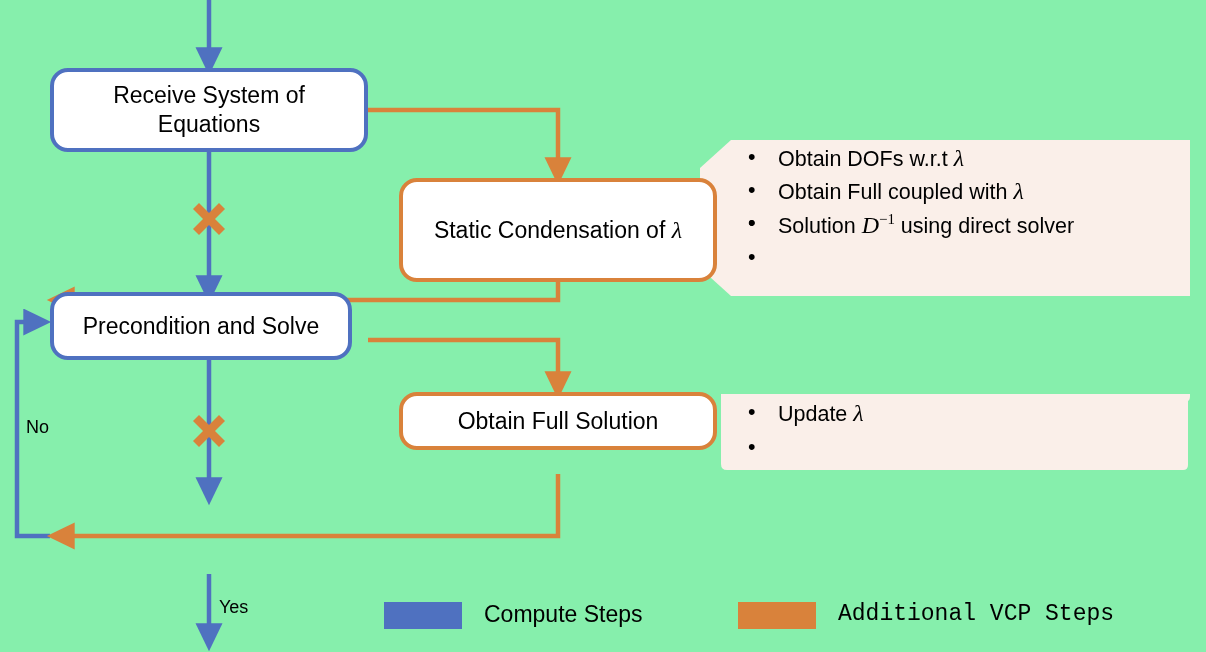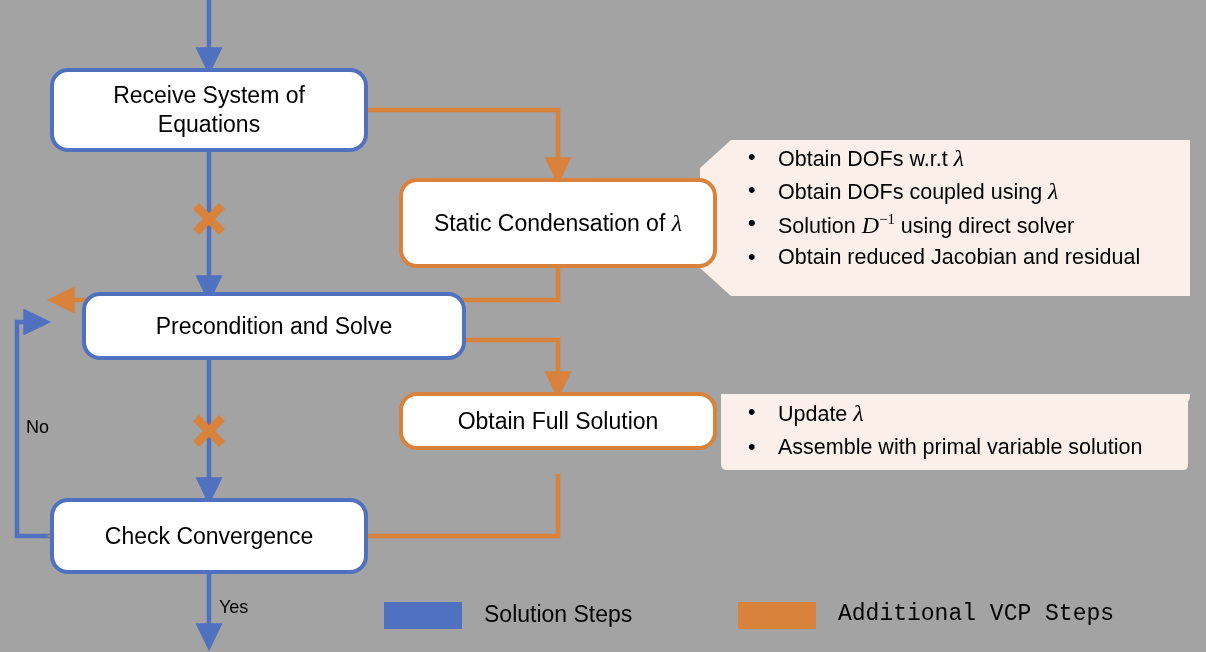"Receive System of Equations" #canvas { background: #a3a3a3 -> #86efac }
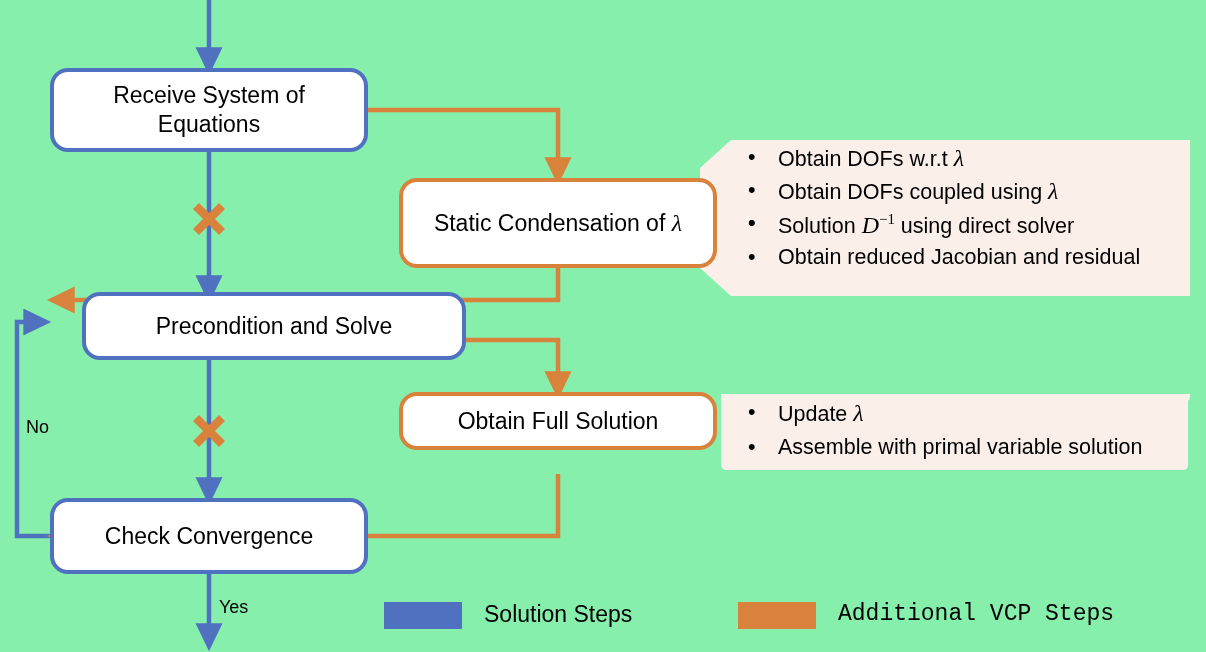"Obtain DOFs coupled using" span { text: DOFs coupled using -> Full coupled with }
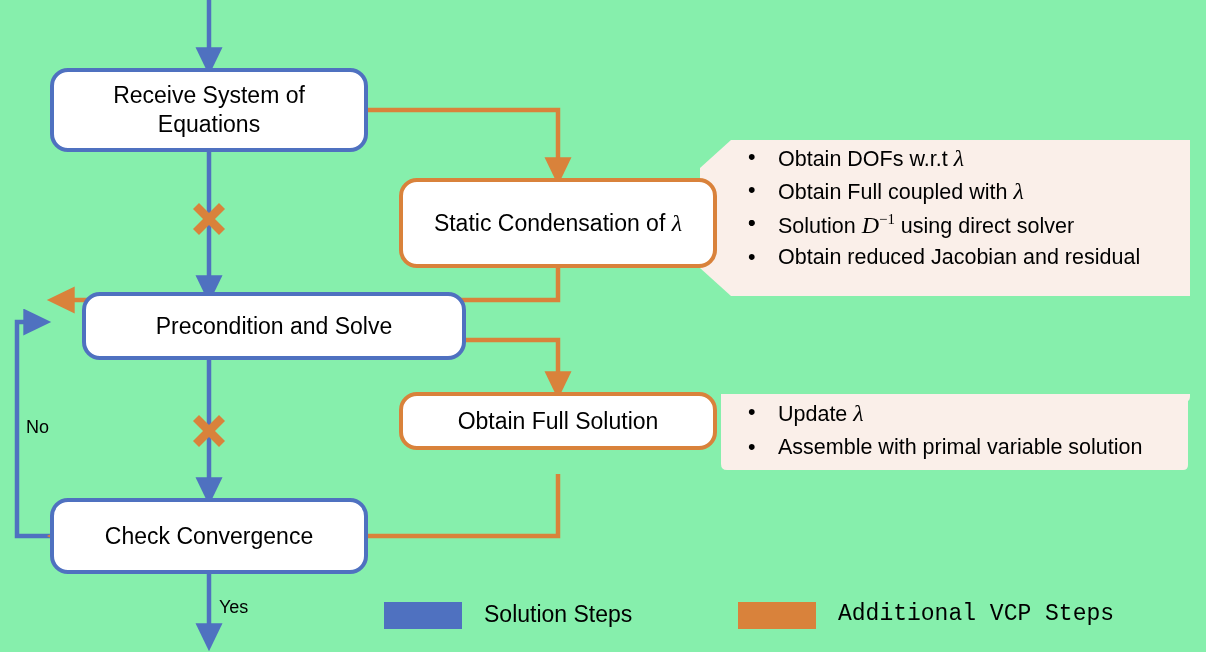"Static Condensation of λ" div.node { height: 90px -> 104px }
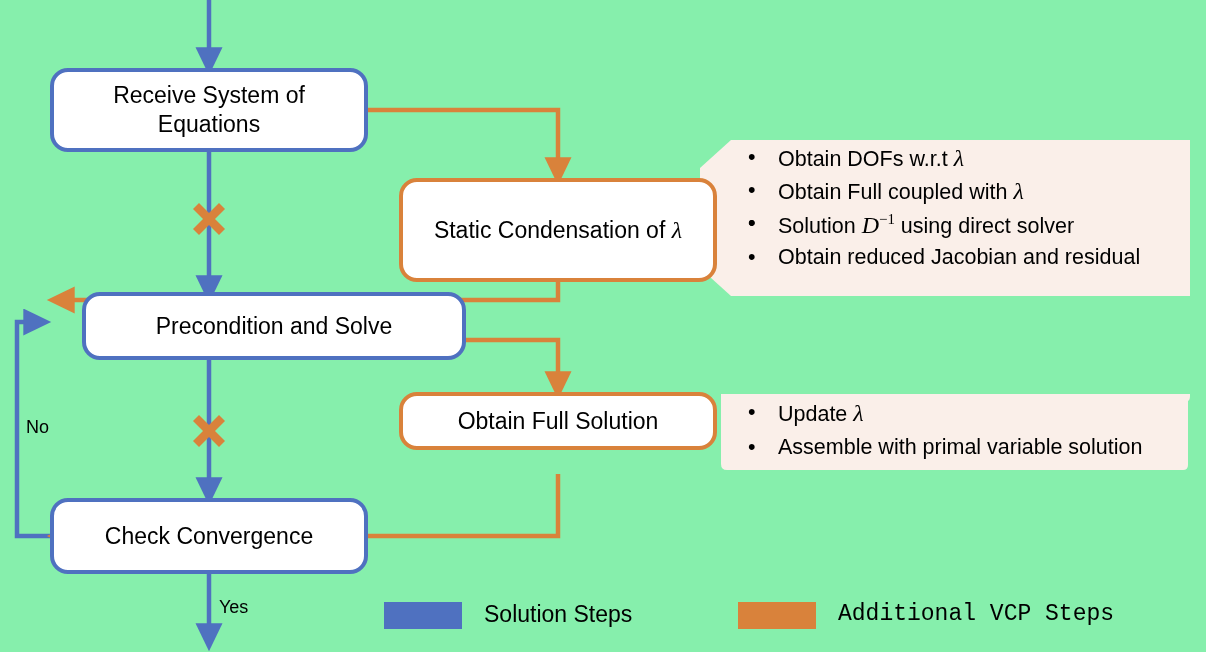"Obtain reduced Jacobian and residual" span { html: <span>Obtain reduced Jacobian and residual</span> -> none }
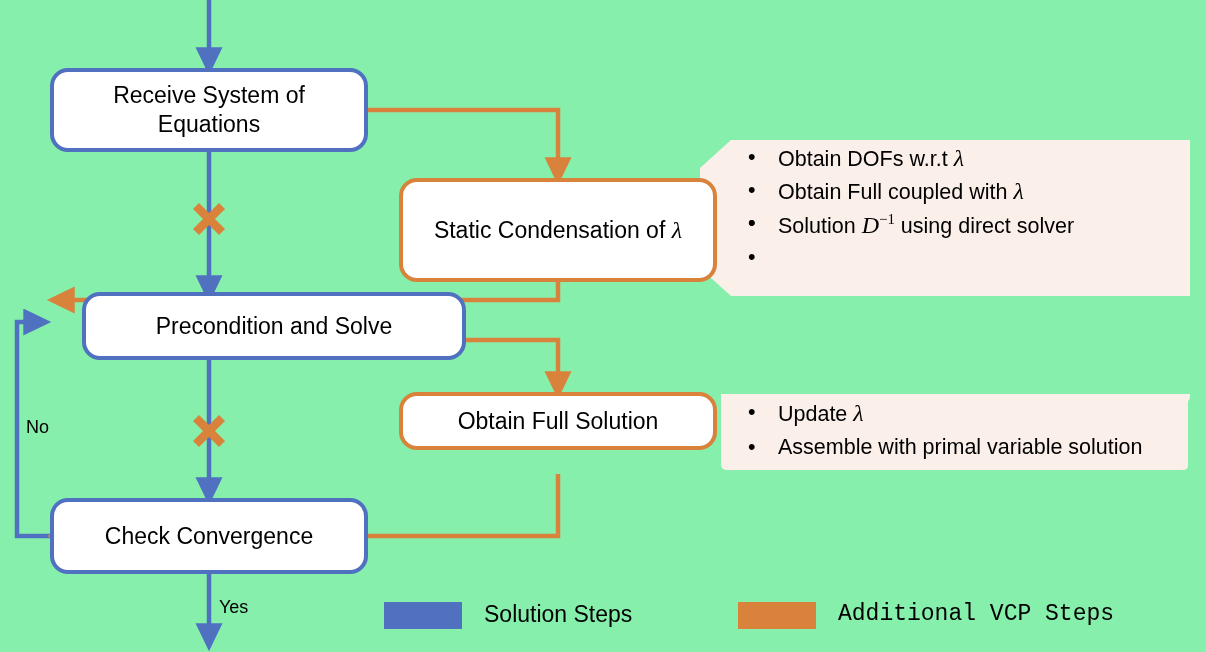"Precondition and Solve" div.node { margin-left: 32px -> none; width: 384px -> 302px }
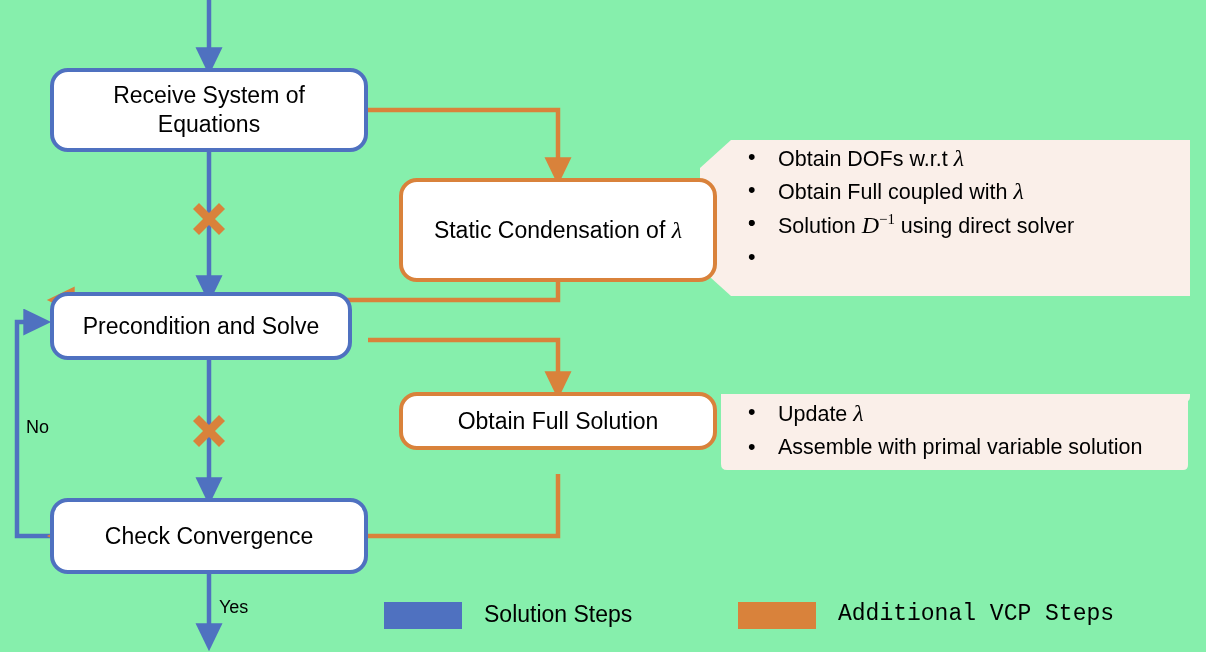"Assemble with primal variable solution" span { html: <span>Assemble with primal variable solution</span> -> none }
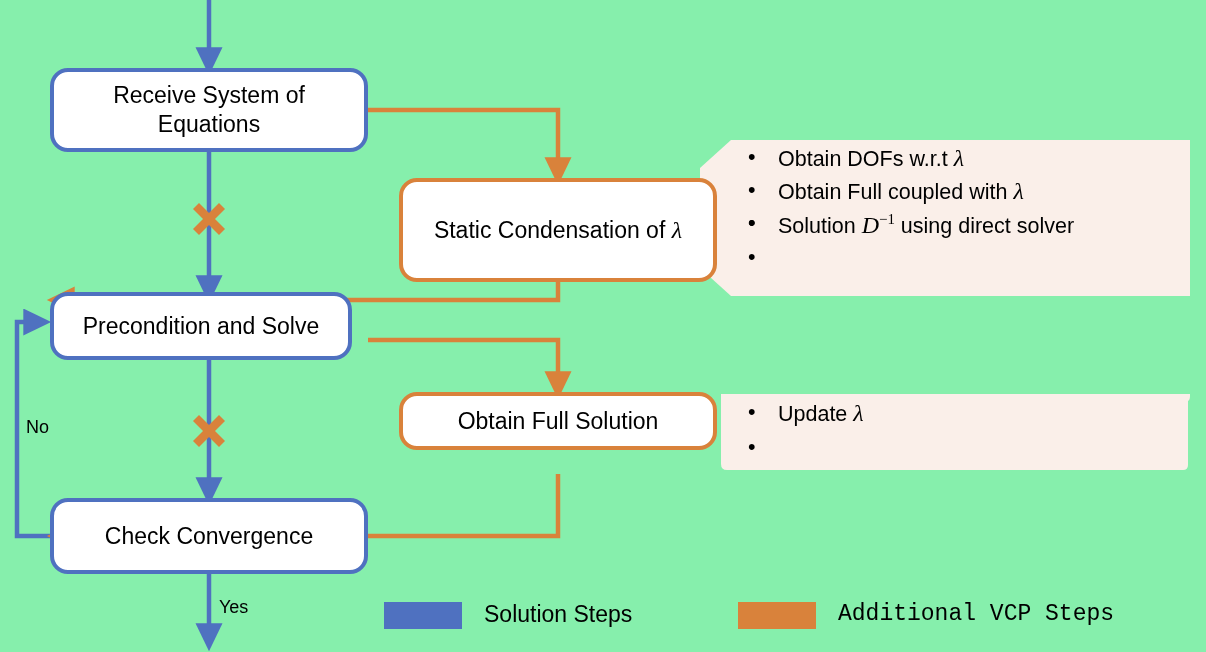"Check Convergence" div.node { html: <div> <span>Check Convergence</span> </div> -> none }
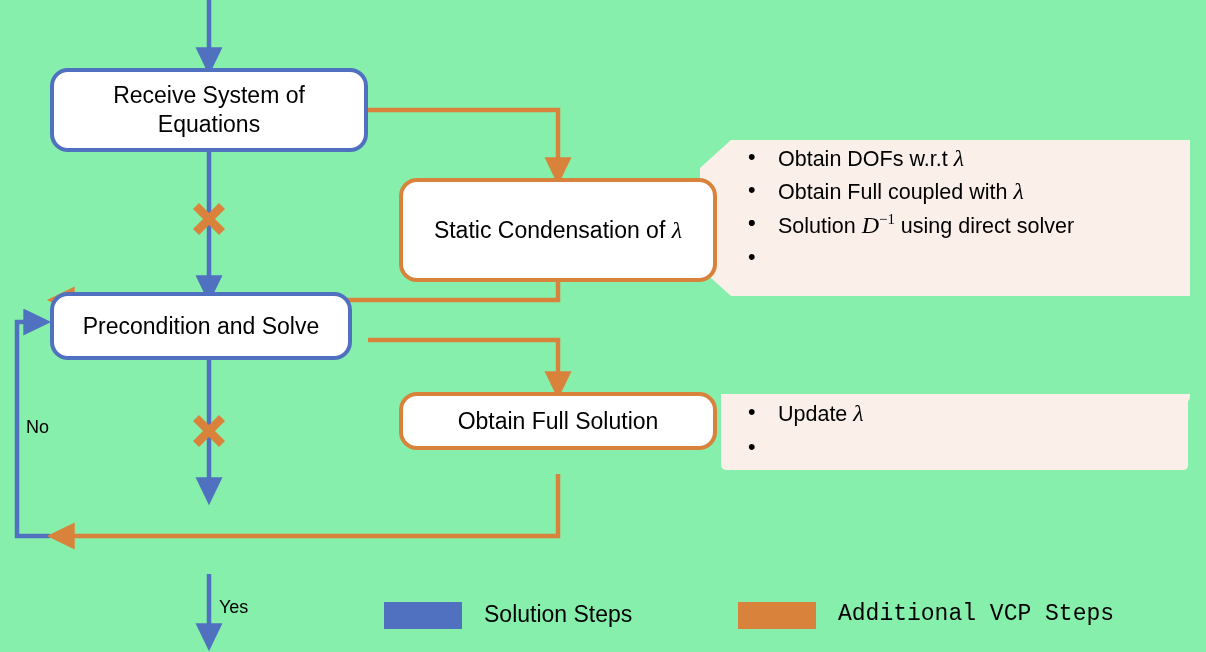"Solution Steps" div.legend-text { text: Solution -> Compute }
